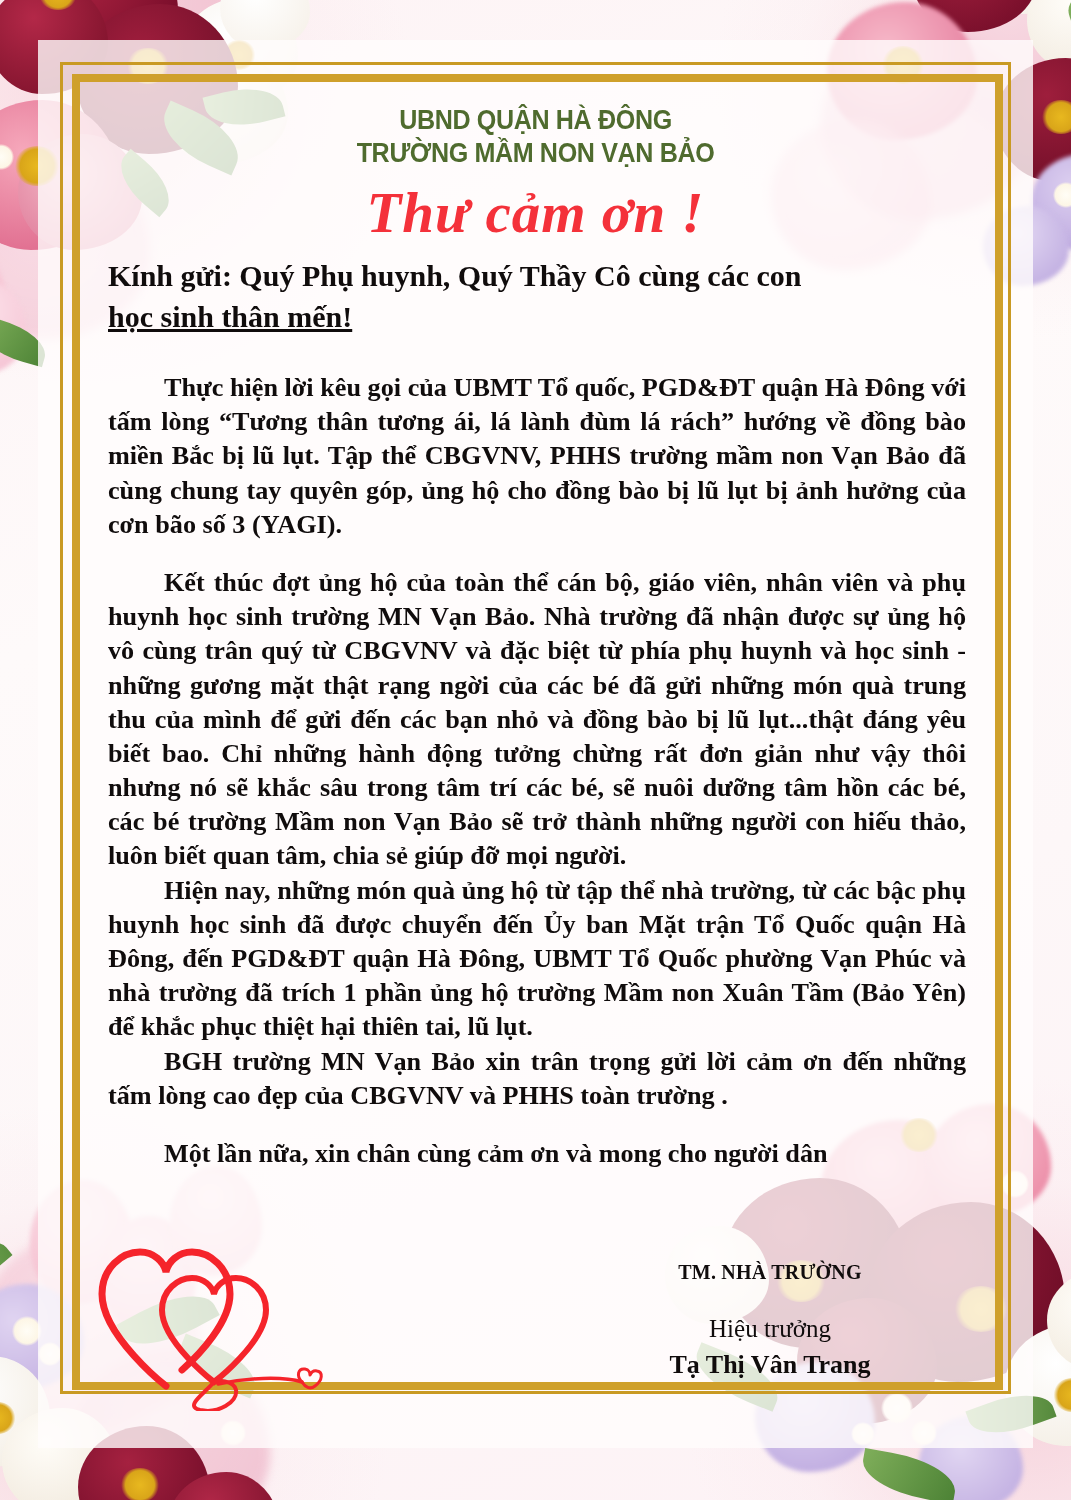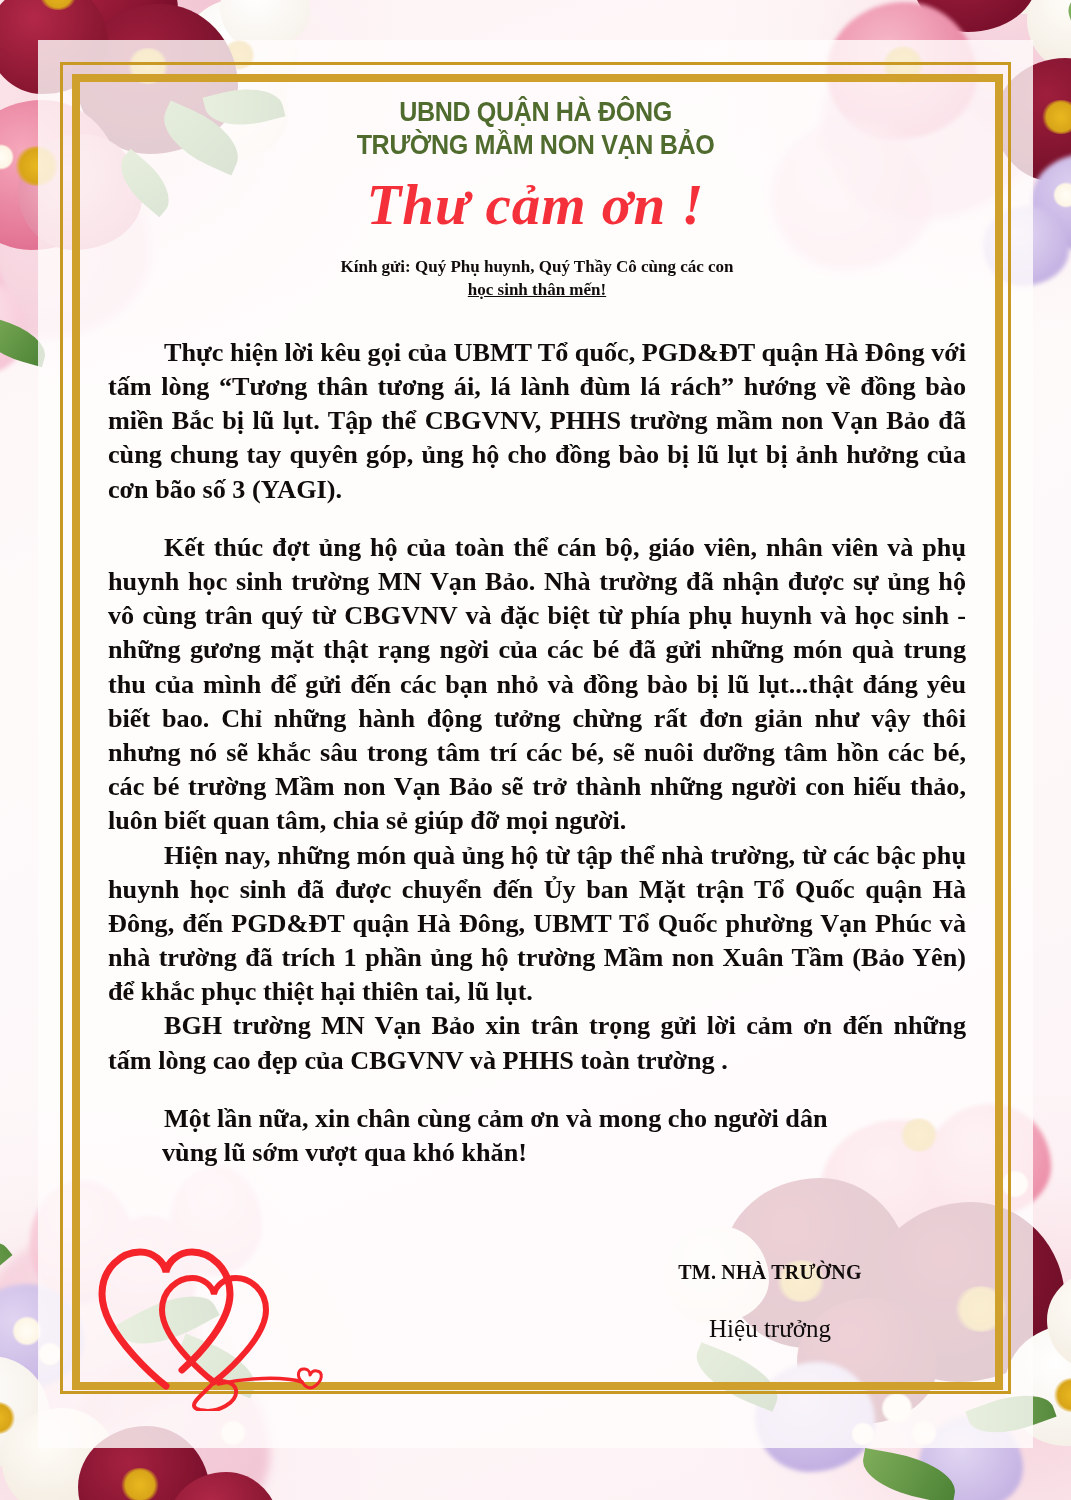"UBND QUẬN HÀ ĐÔNG" .header { top: 96px -> 104px }
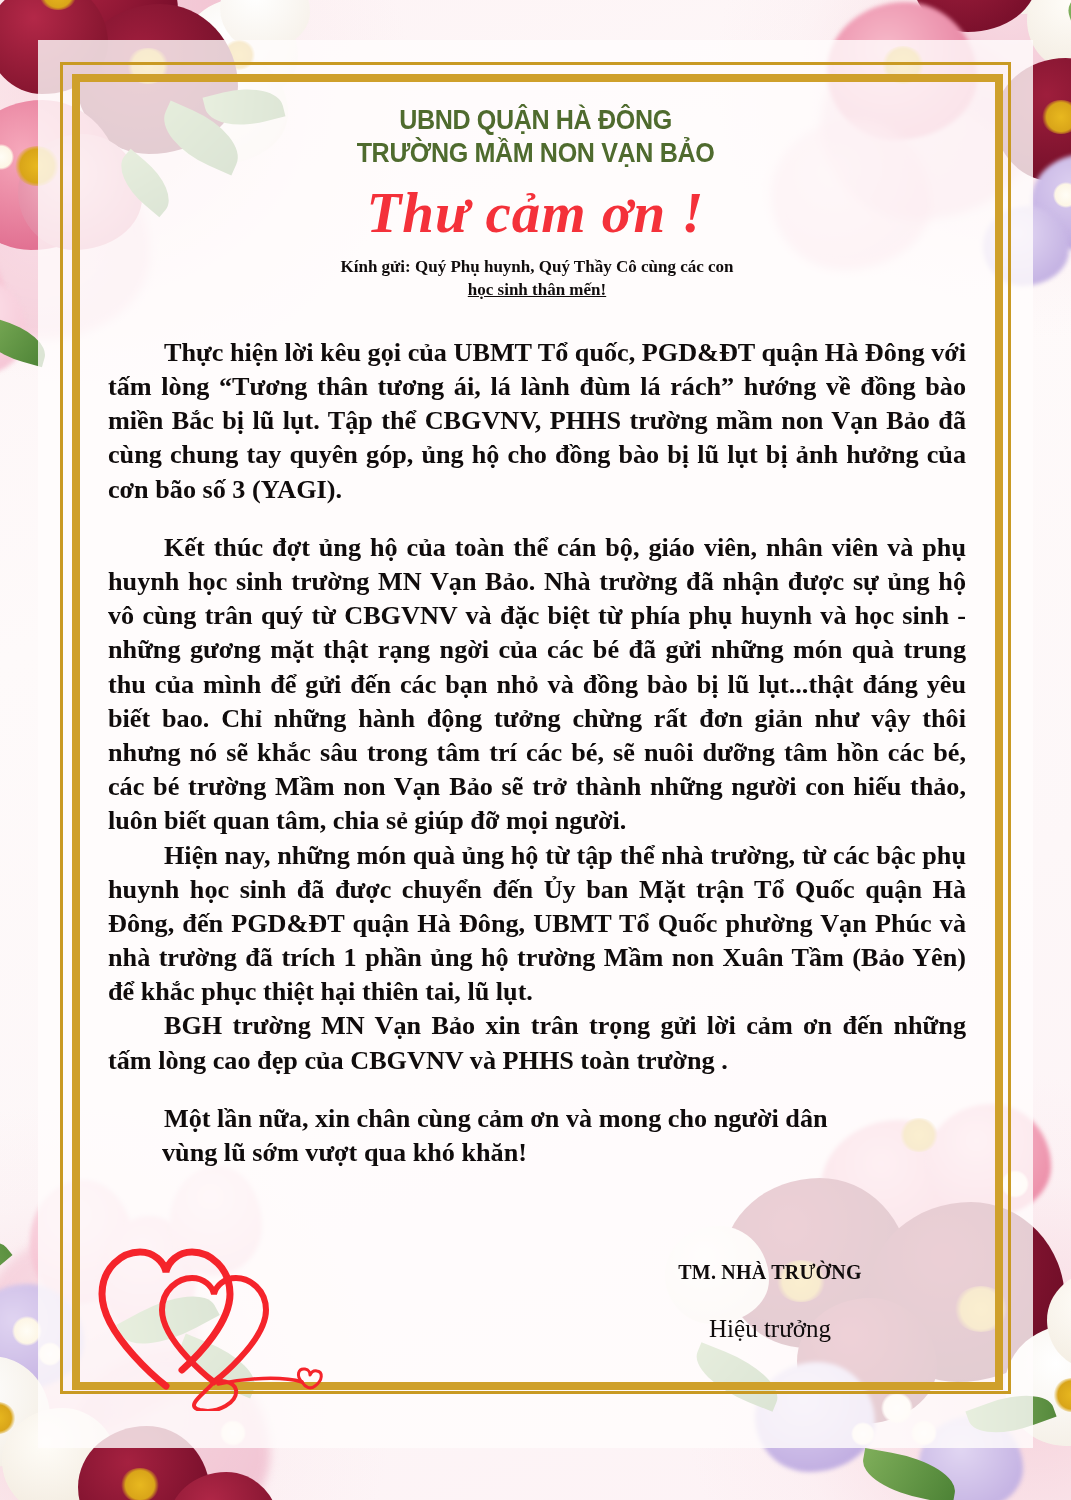"Kính gửi: Quý Phụ huynh," .salutation { font-size: 17px -> 30px; text-align: center -> left }
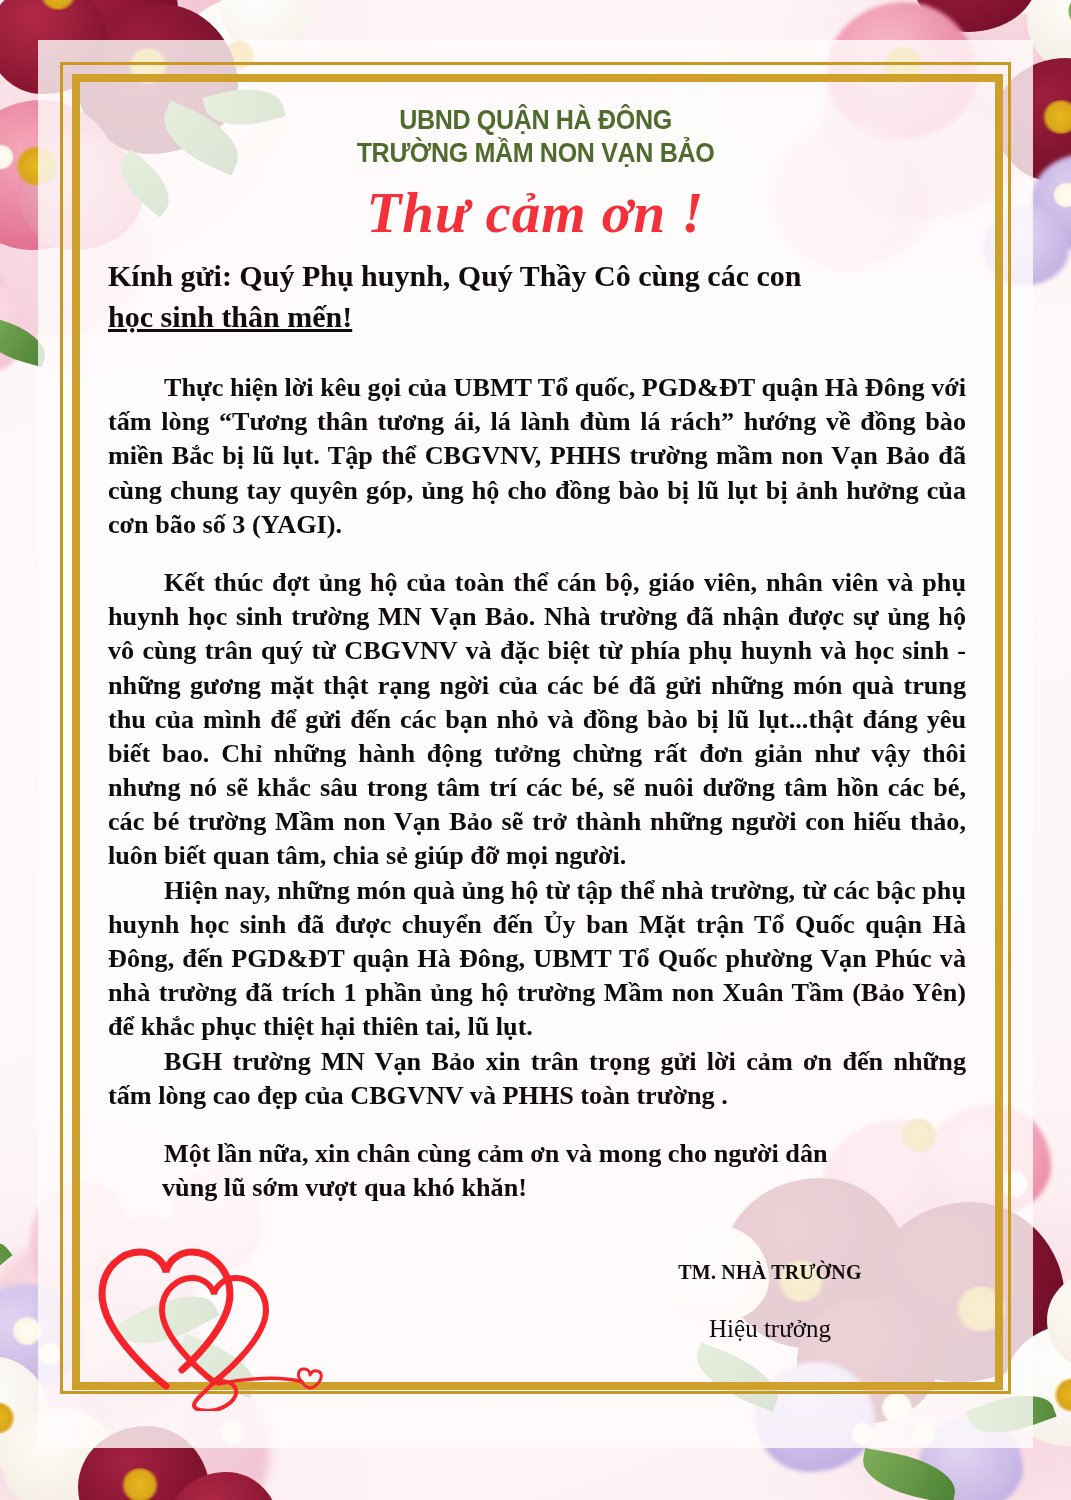"vùng lũ sớm vượt qua" span.l2 { html: <span>vùng lũ sớm vượt qua khó khăn!</span> -> none }
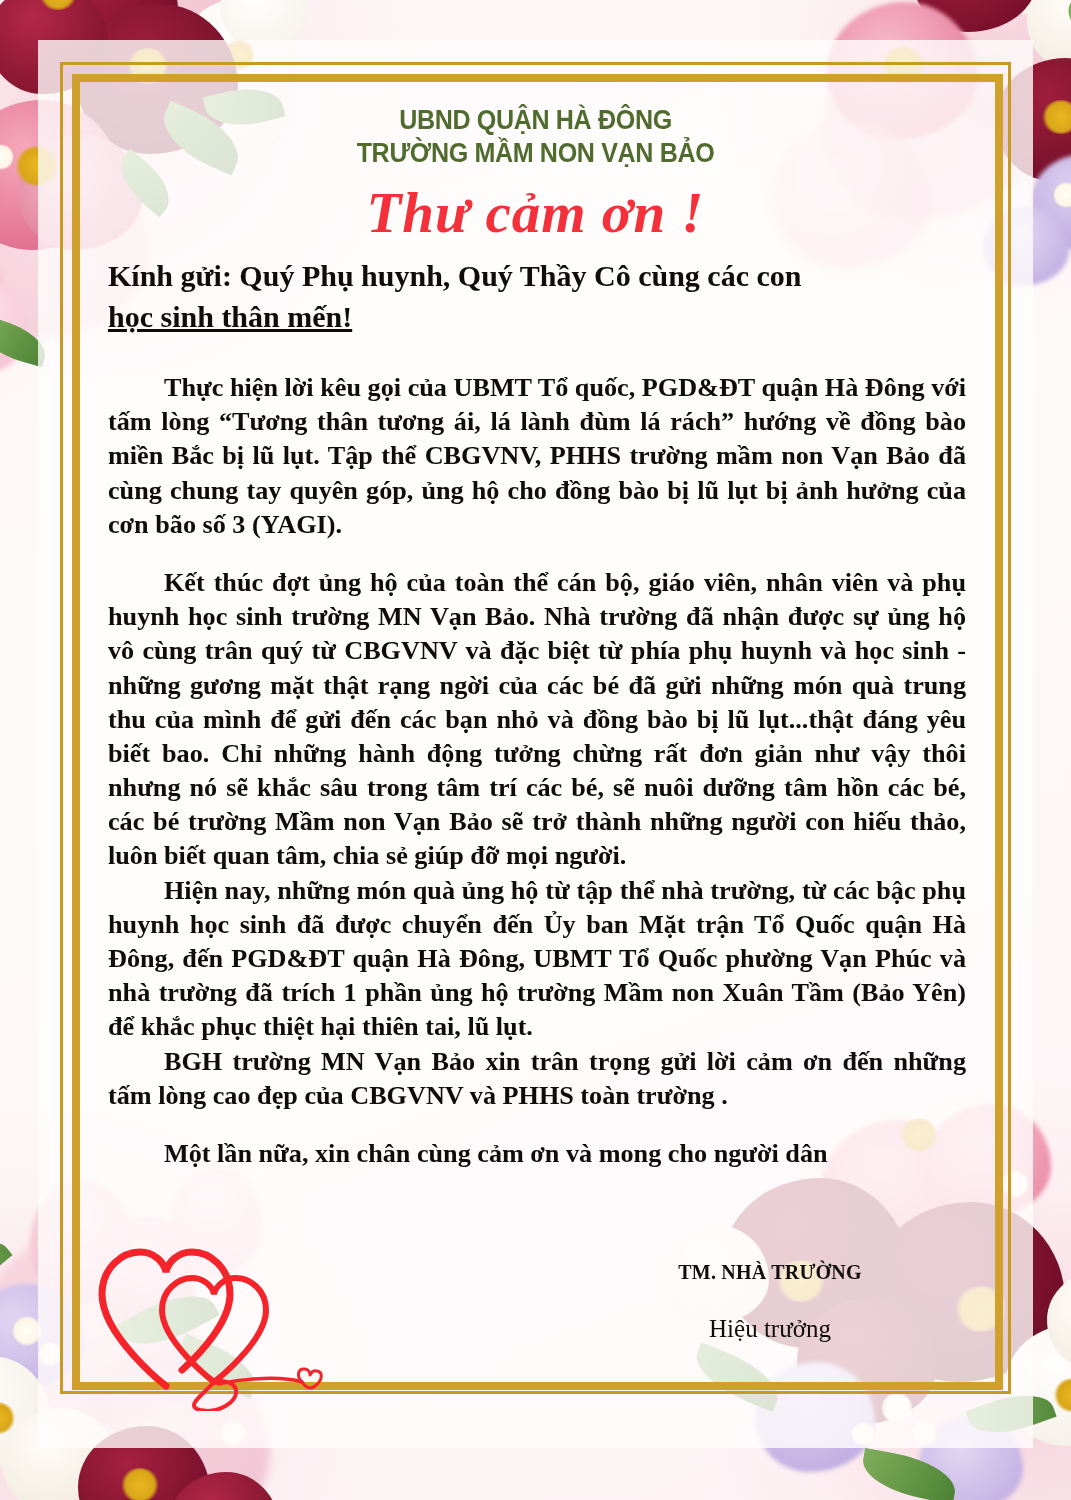"Tạ Thị Vân Trang" div.sig-name { html: none -> <div>Tạ Thị Vân Trang</div> }
